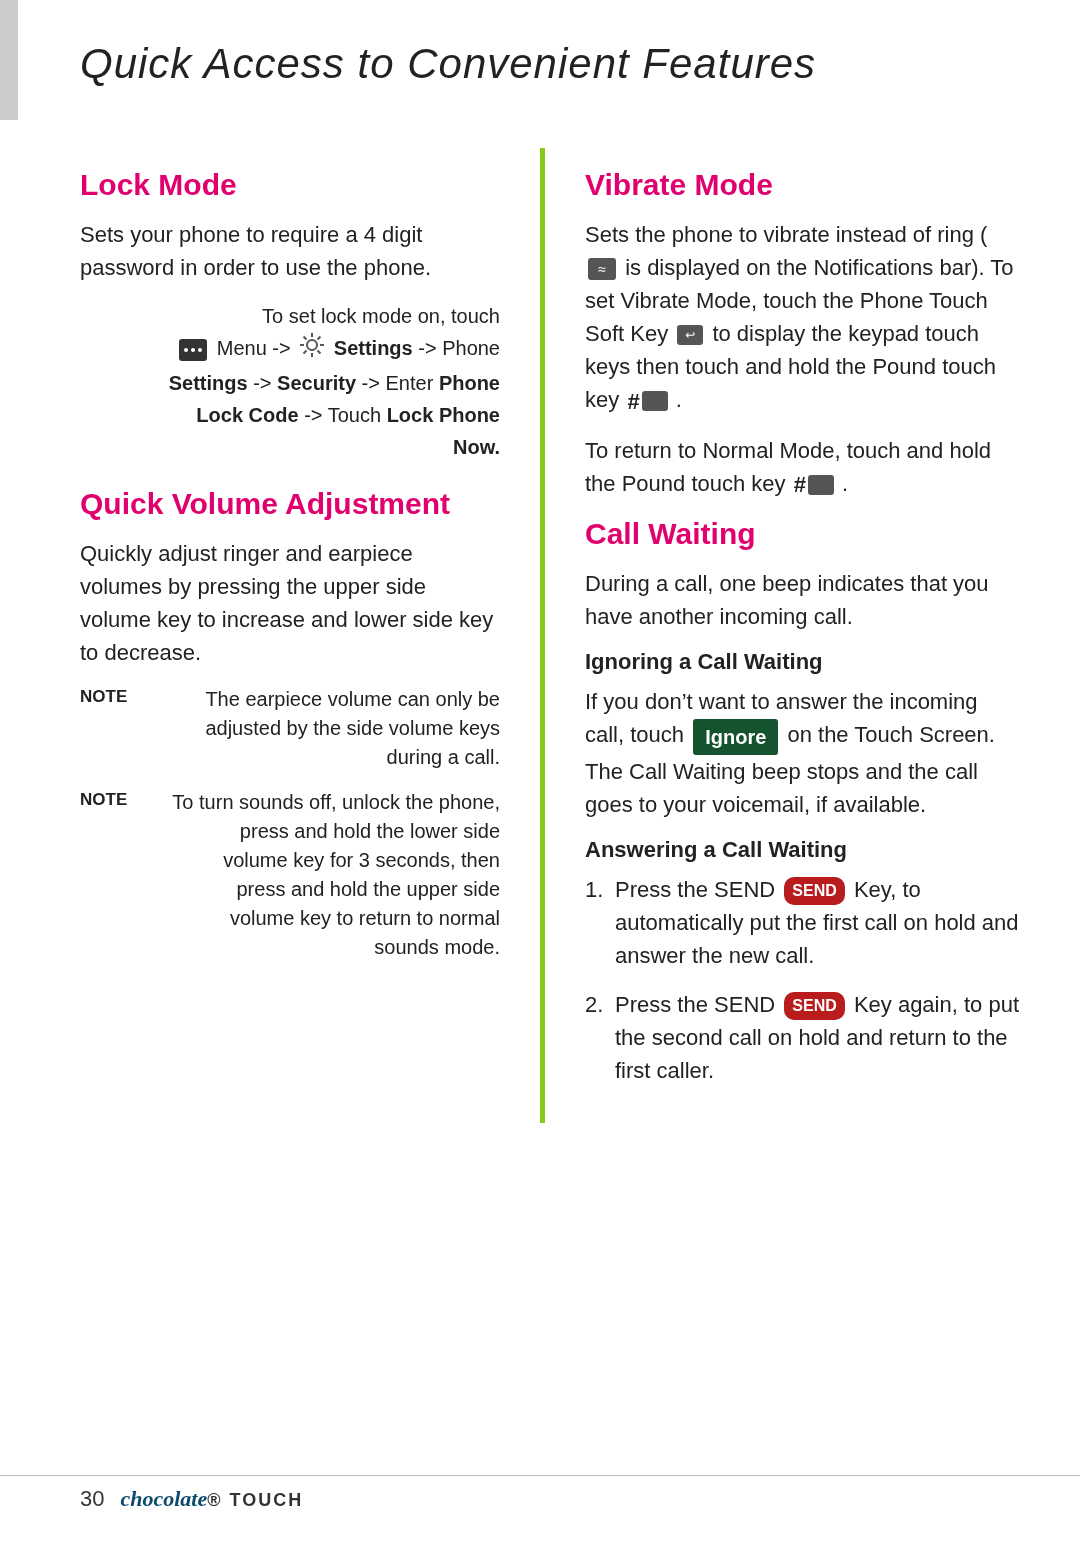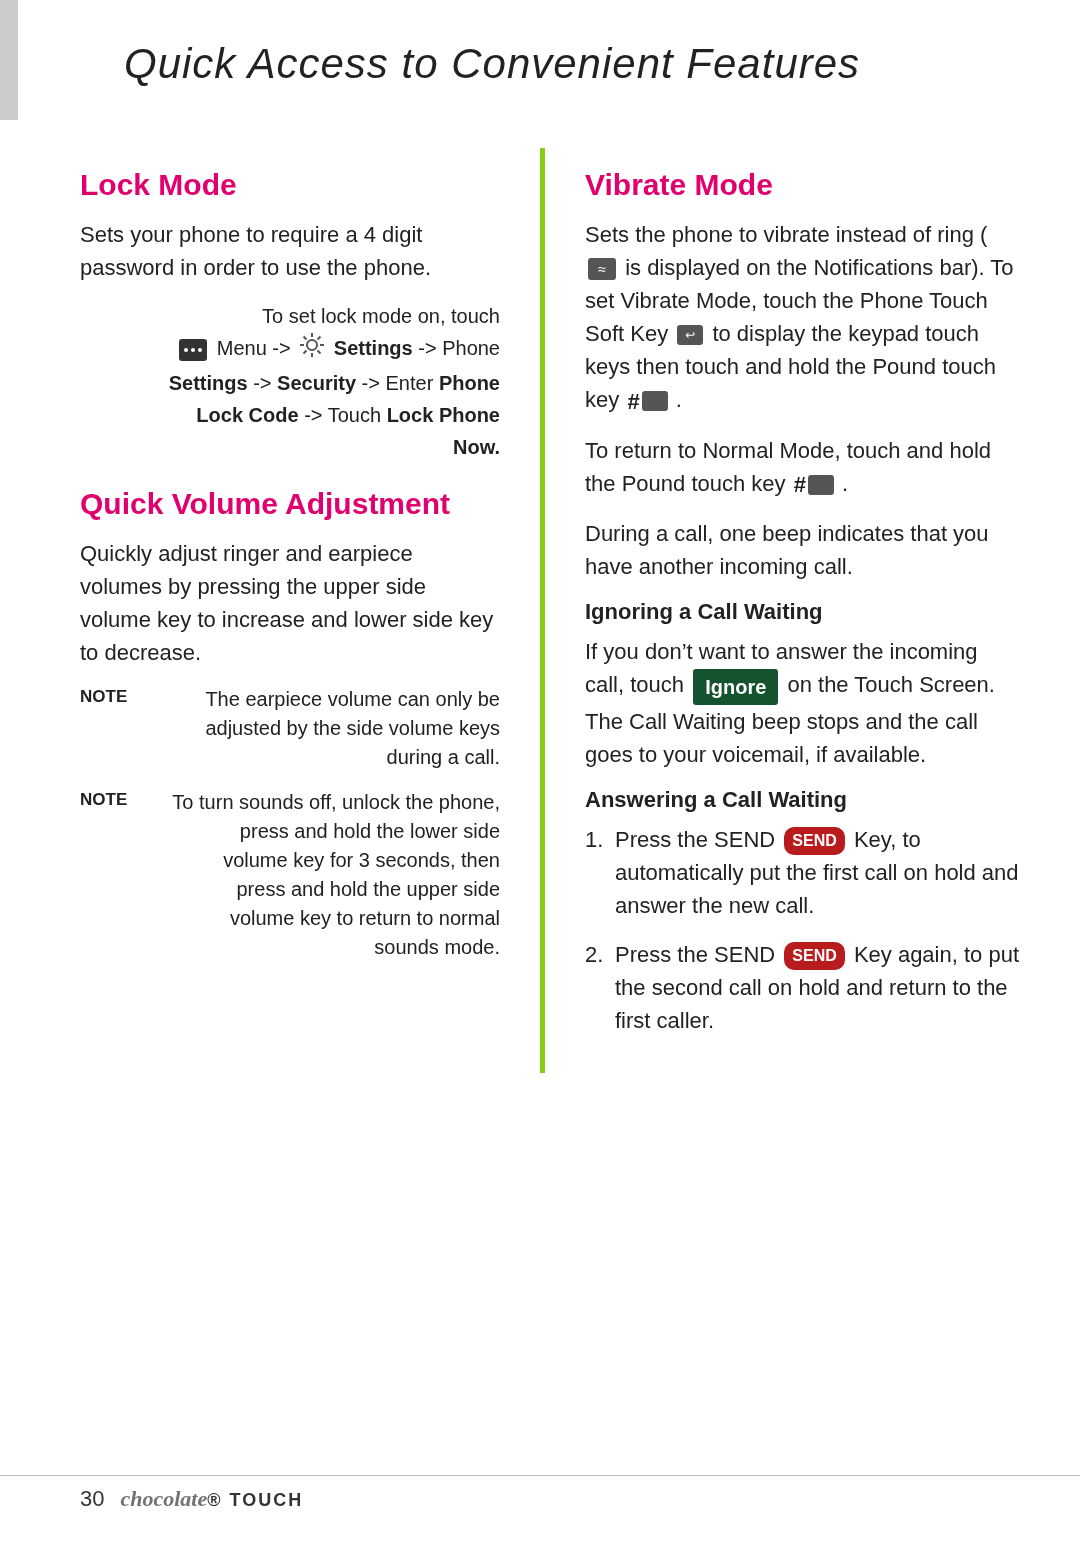"Quick Access to Convenient Features" .page-header { margin-left: 44px -> none }
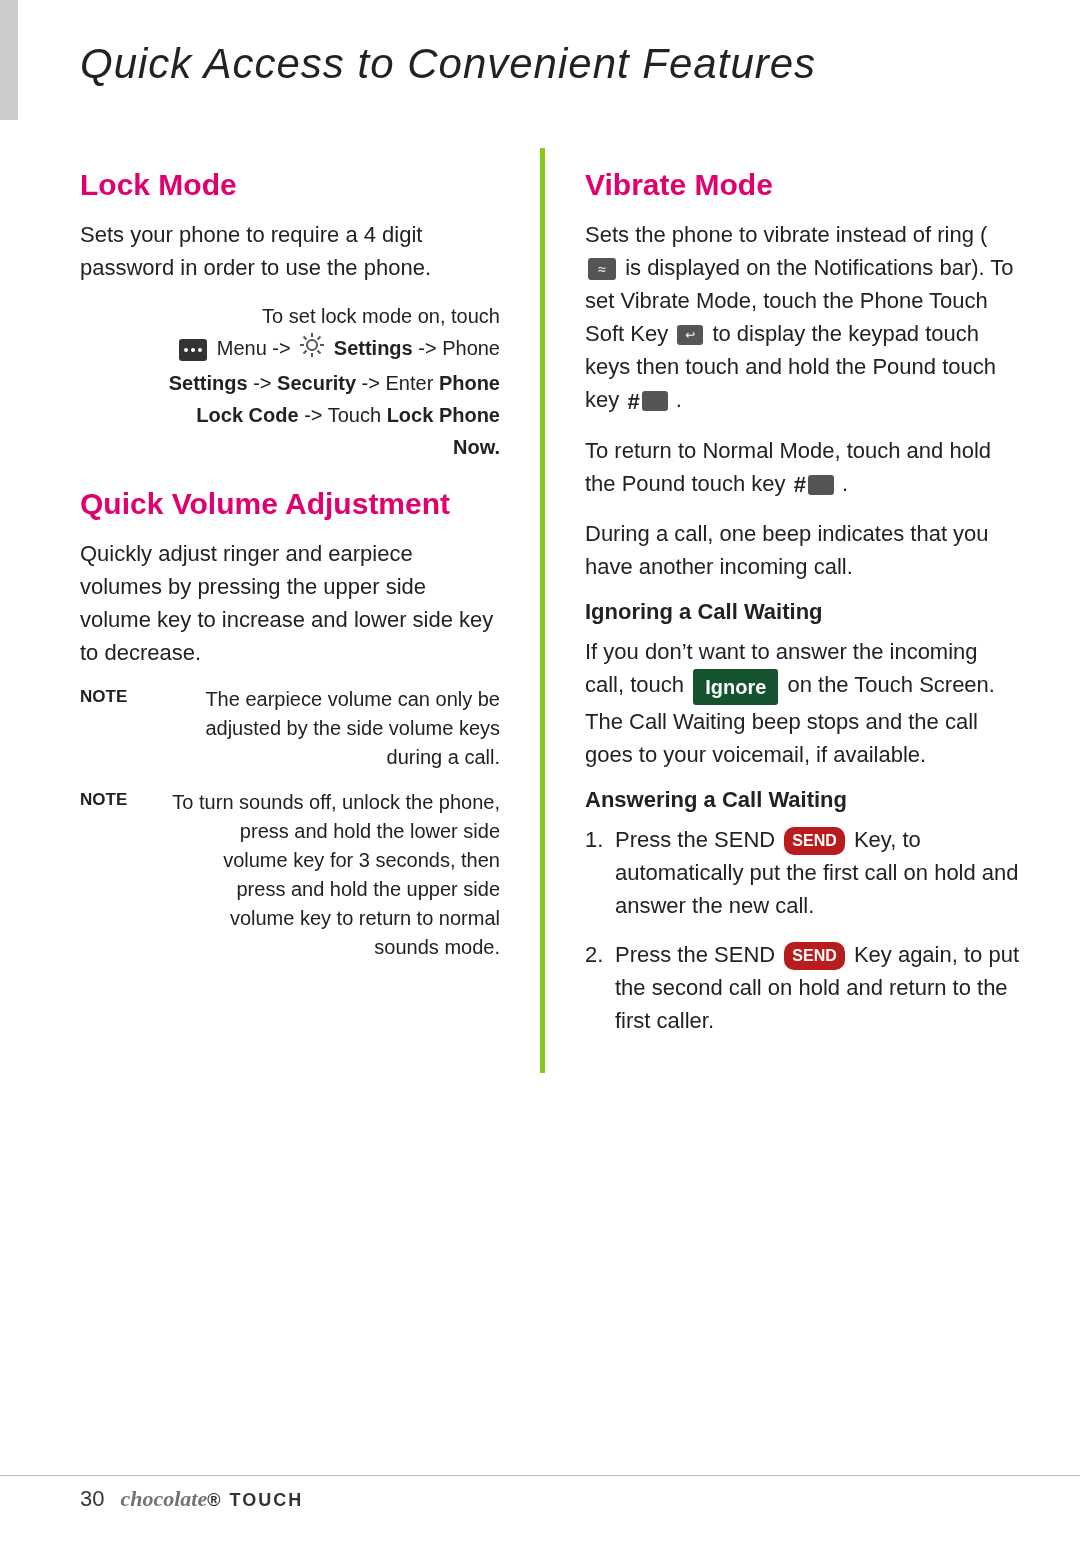"Call Waiting" h2.section-heading { html: none -> <h2>Call Waiting</h2> }
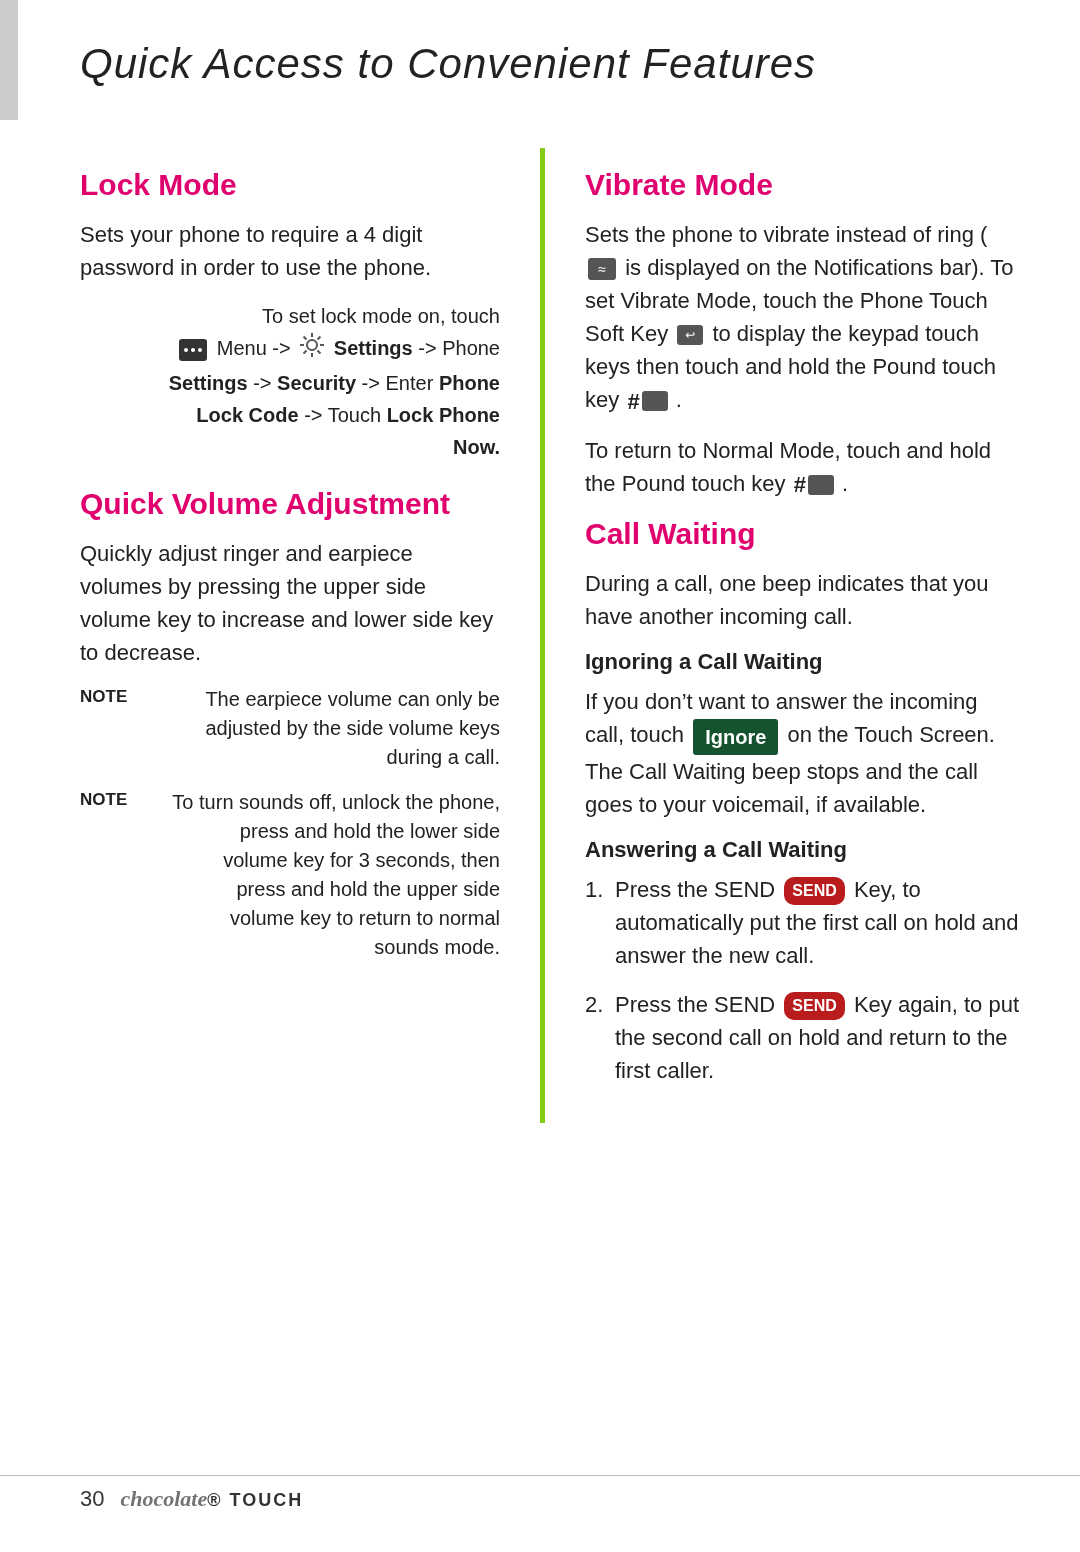"chocolate" .footer-brand .brand-name { color: #737373 -> #0c4a6e }
